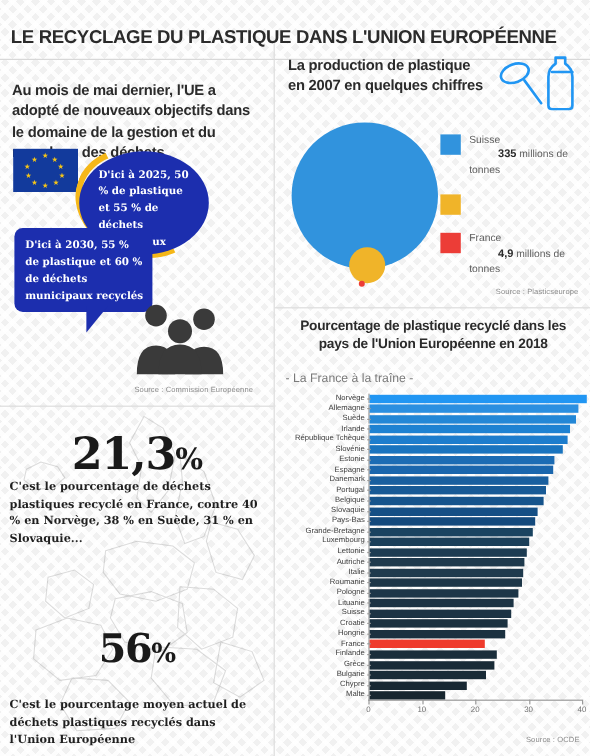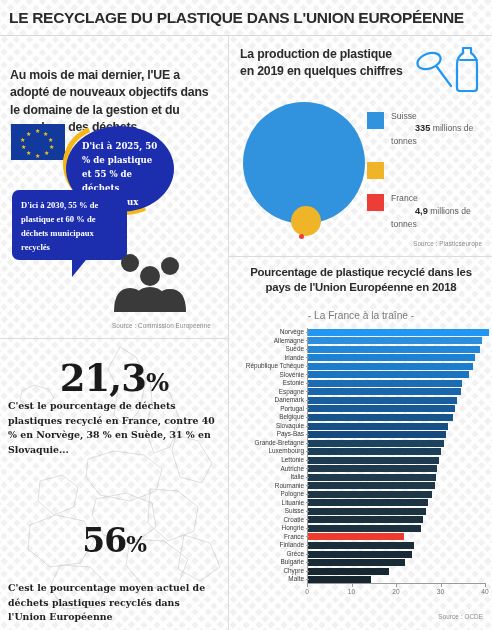"LE RECYCLAGE DU PLASTIQUE DANS" .header { top: 0 -> 14px }
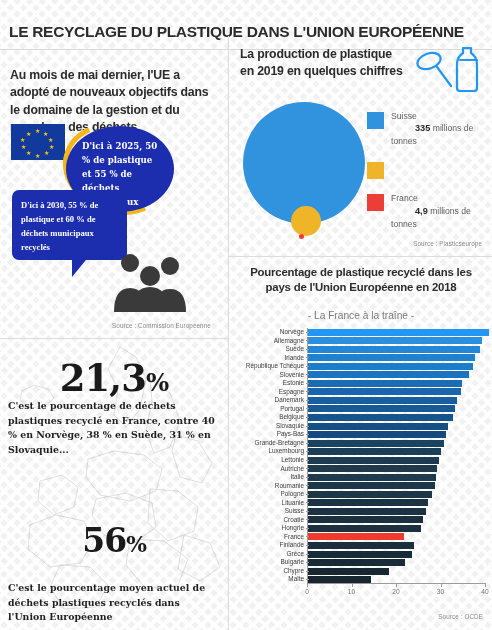"La production de plastique en" div.r-title { text: 2019 -> 2007 }
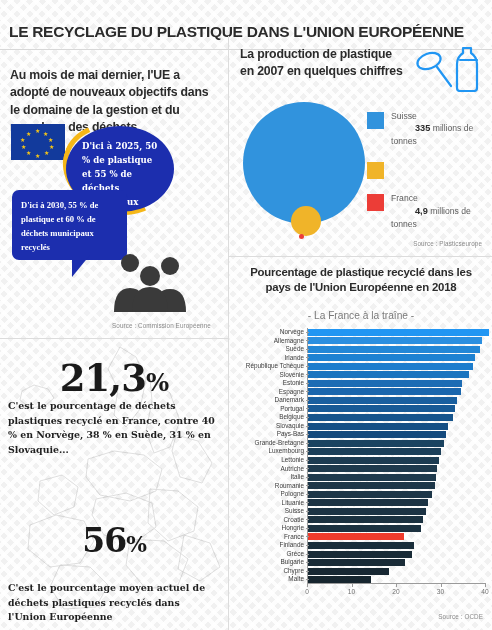"D'ici à 2030, 55 %" .bubble-b { font-family: Liberation Serif, serif -> none }
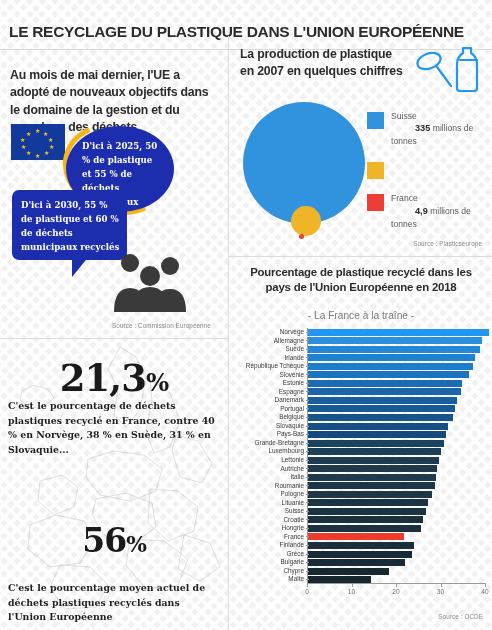"- La France à la" .chart-sub { text-align: center -> left }
